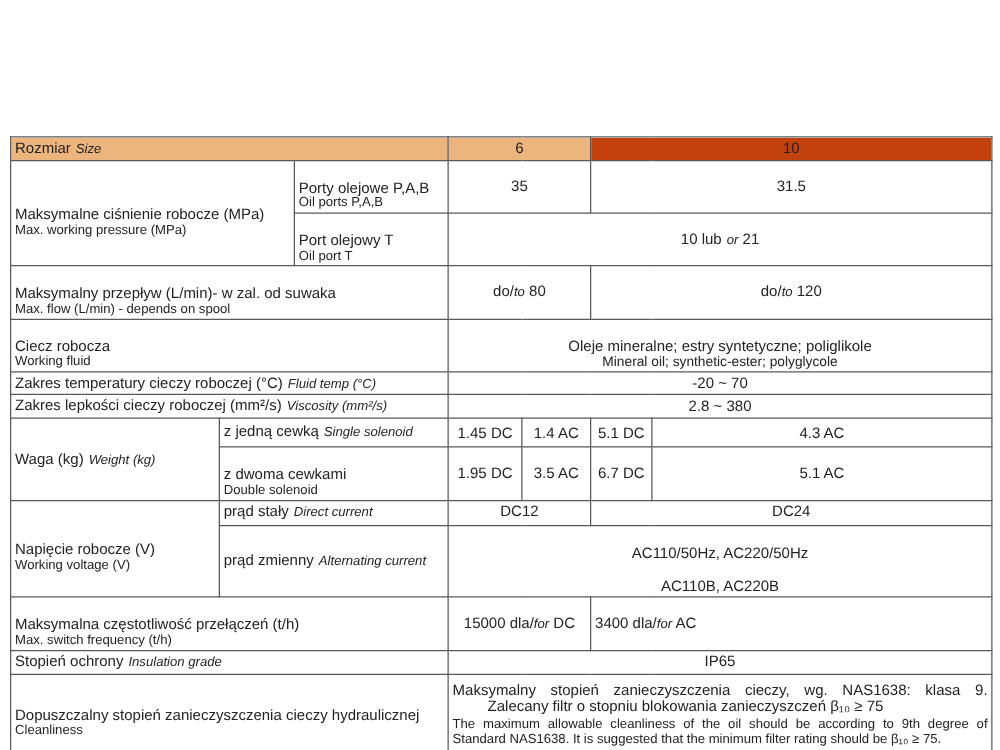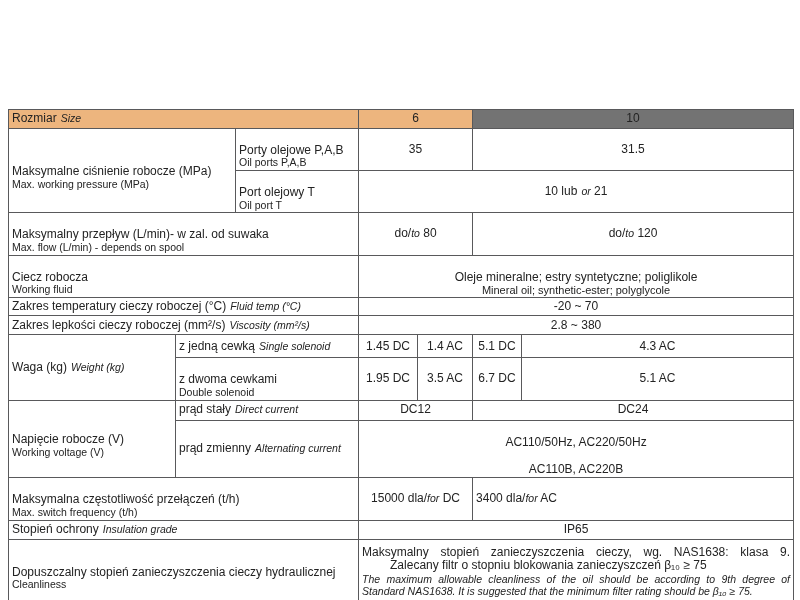"10" td.hdr { background: #737373 -> #c2410c }
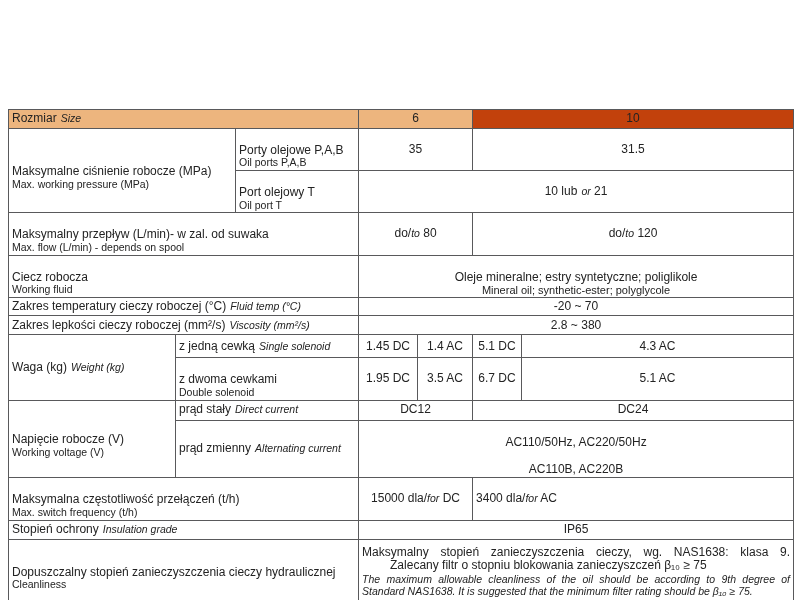"The maximum allowable cleanliness of" .clean-en { font-style: italic -> none }
